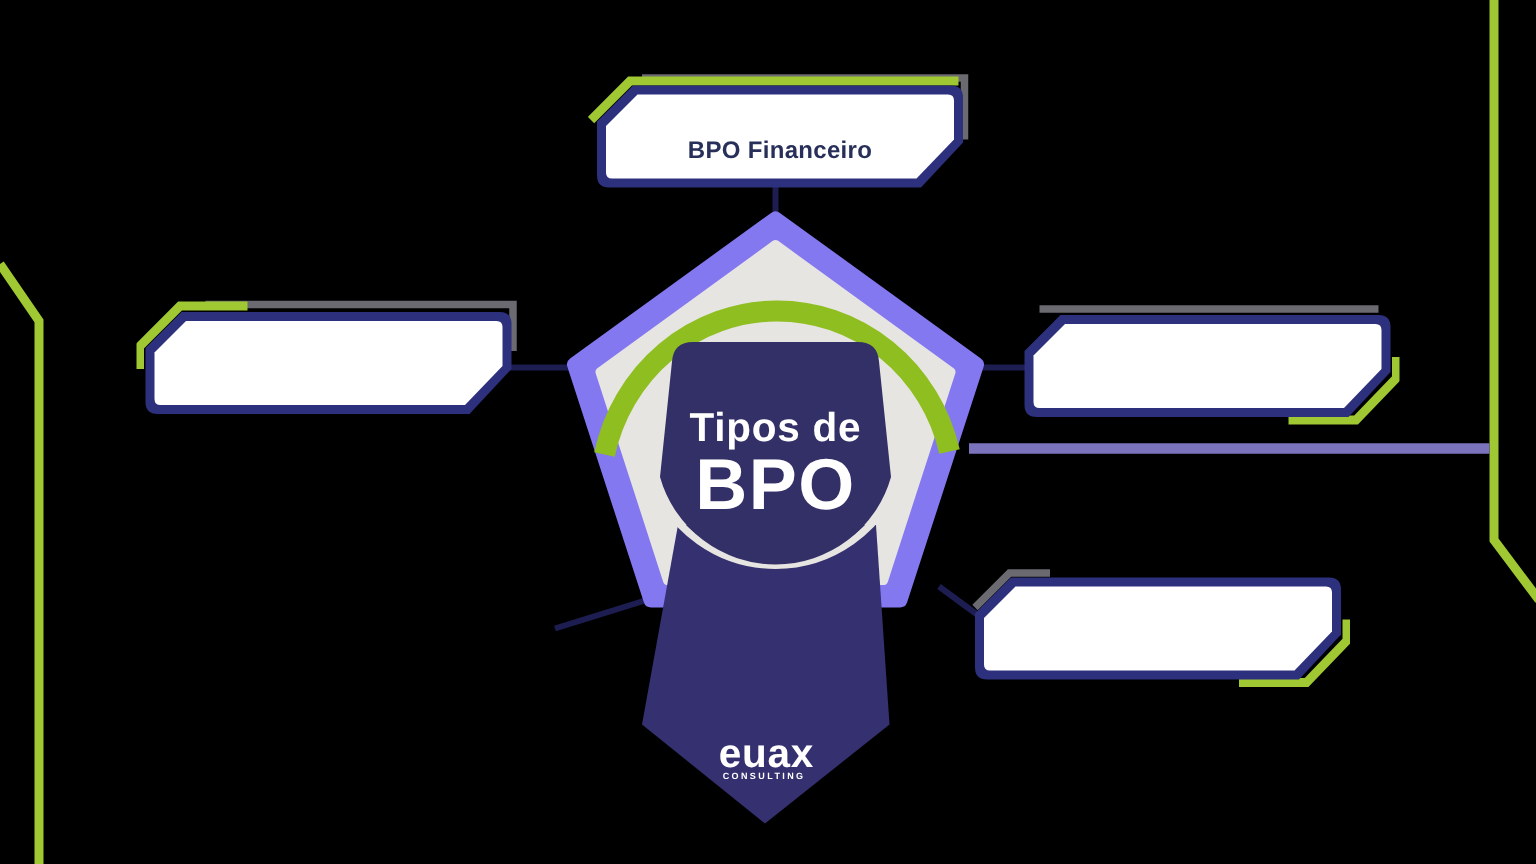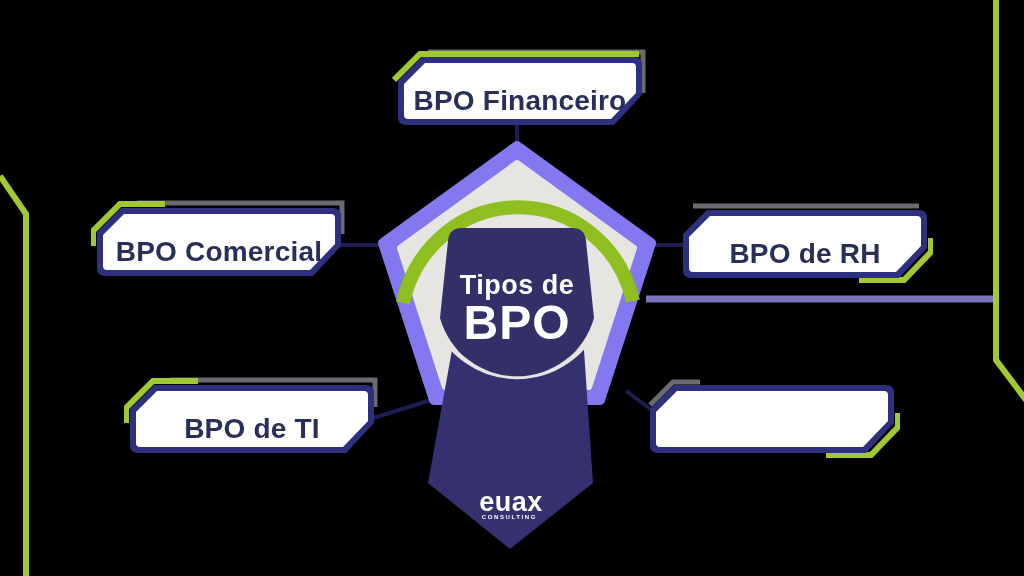"BPO Financeiro" .node .label { font-size: 28px -> 16px }
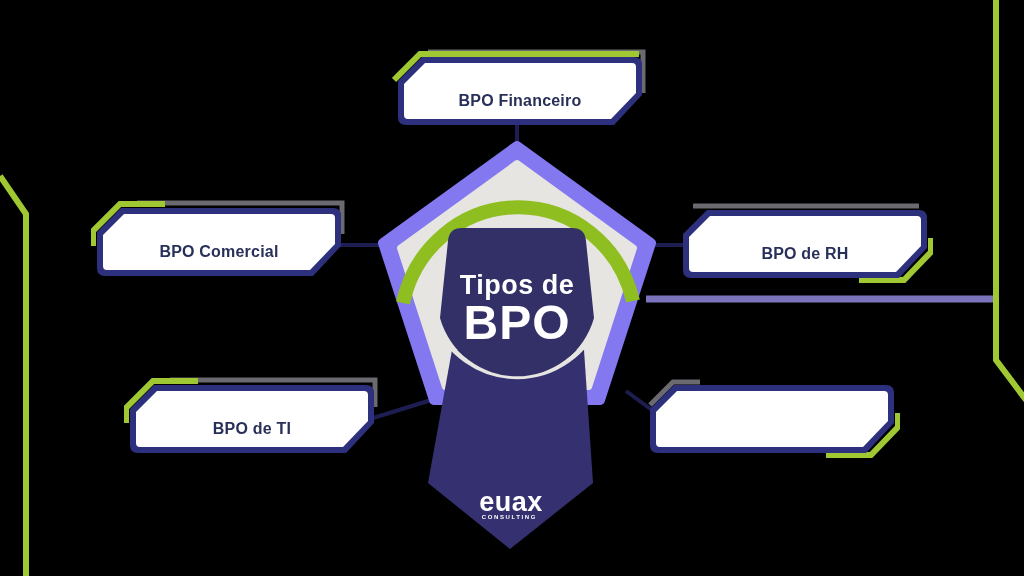"BPO Comercial" div.label { html: <div>BPO Comercial</div> -> none }
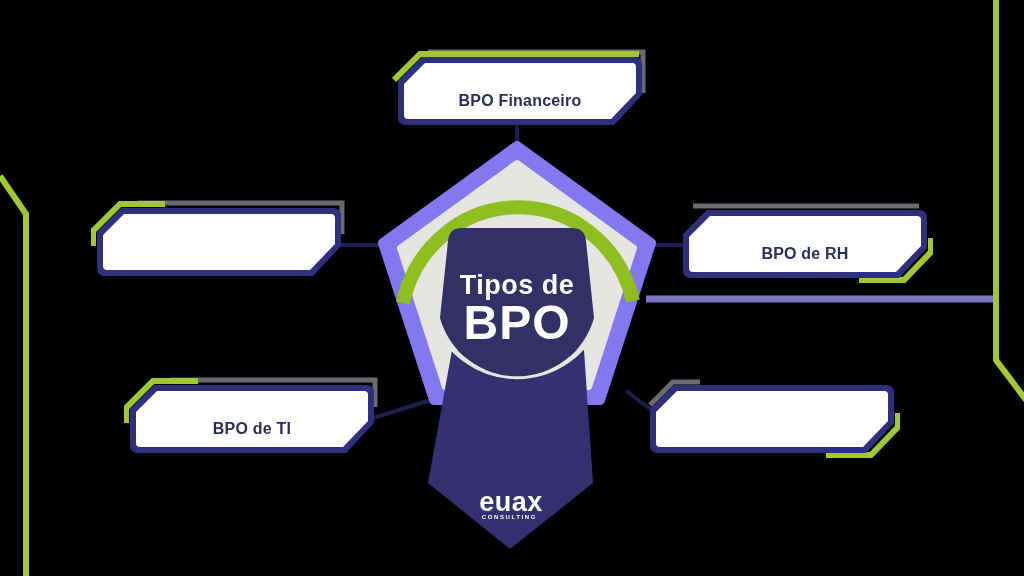"BPO de RH" div.label { html: <div>BPO de RH</div> -> none }
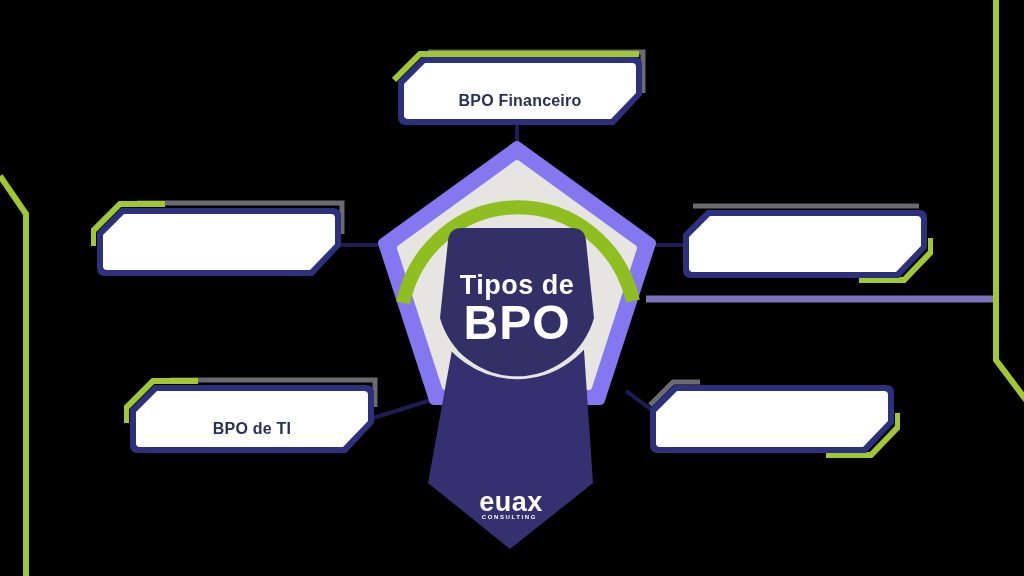"BPO de TI" div.node { html: <div> <svg> <path></path> <path></path> <path></path> <path></path> </svg> <div>BPO de TI</div> </div> -> none }
